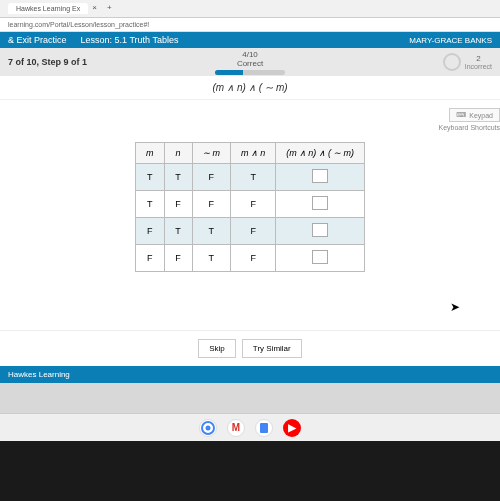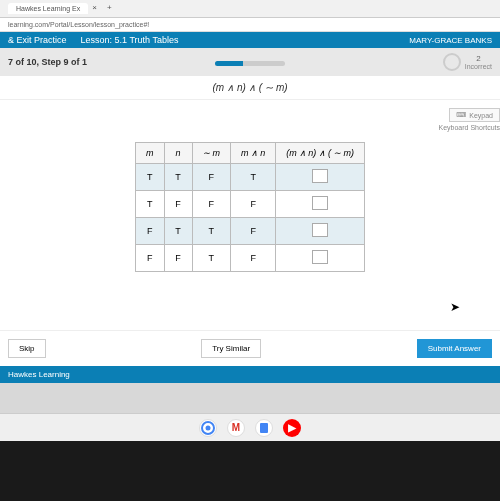"4/10" div.progress-text { html: none -> <div> <span>4/10</span><br> <span>Correct</span> </div> }
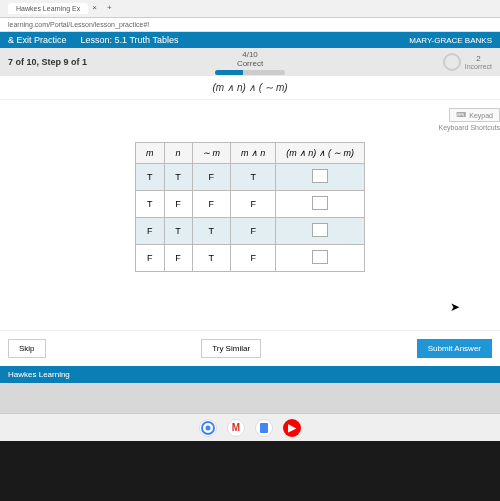"Skip" .action-row { justify-content: space-between -> center }
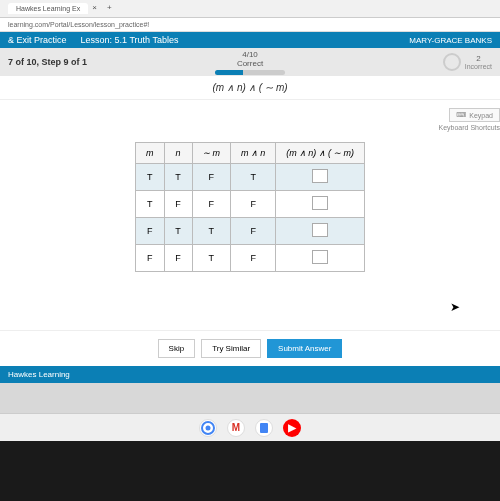"Submit Answer" button.btn { html: <button>Submit Answer</button> -> none }
